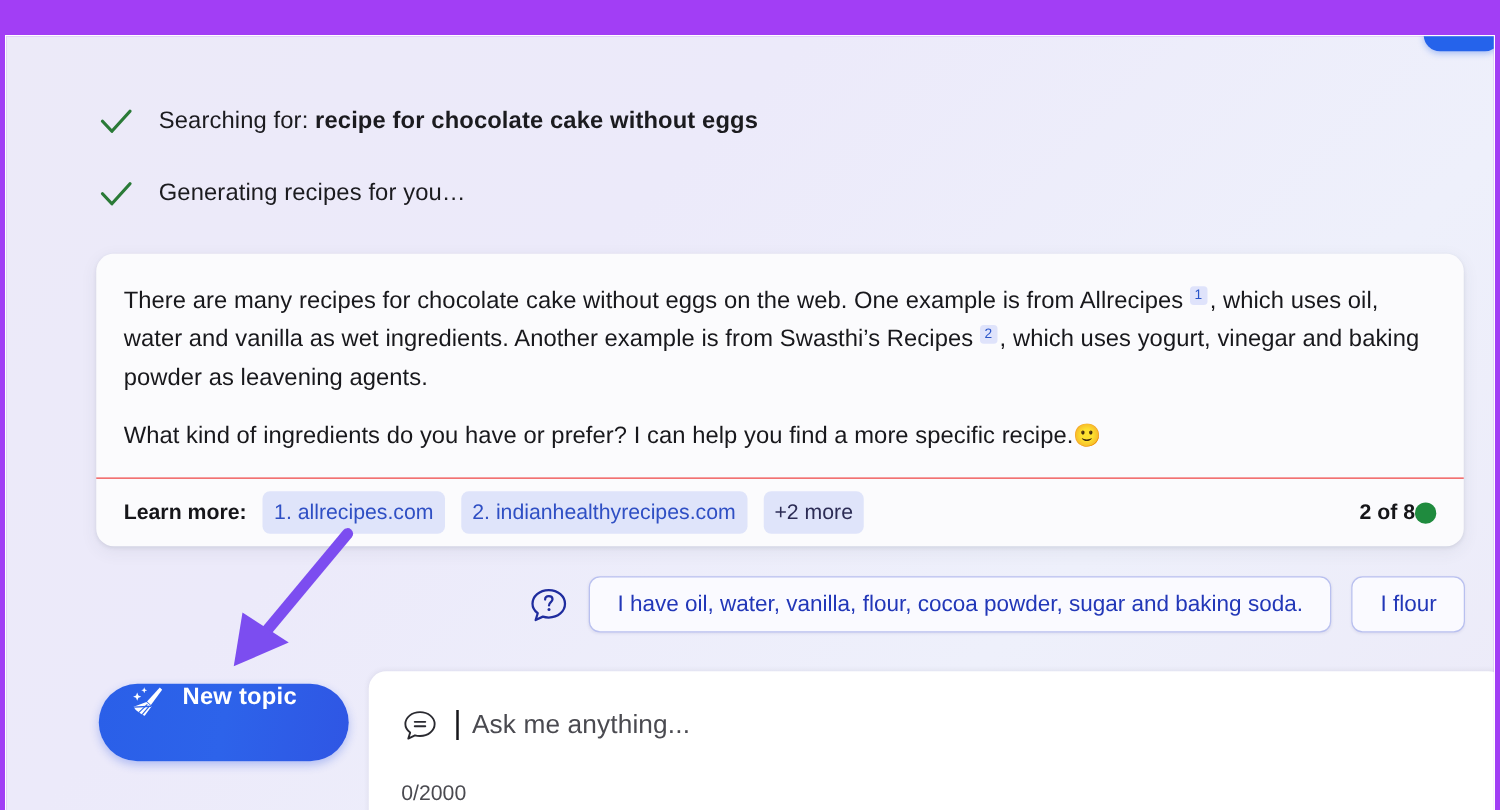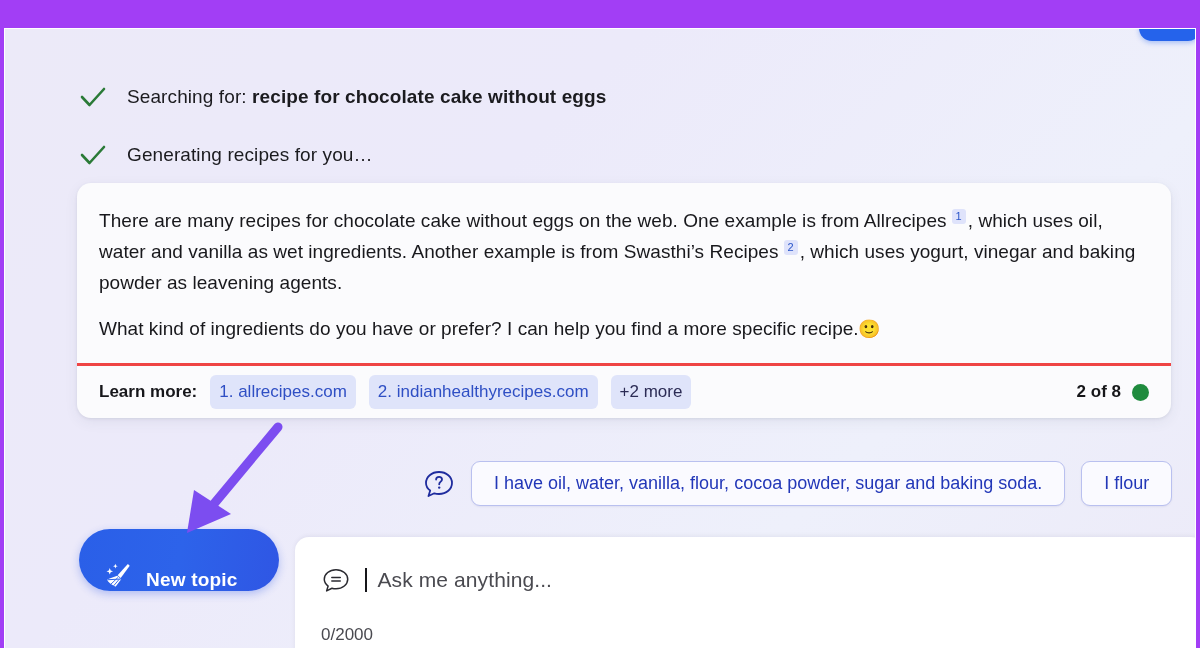"There are many recipes for" .answer-card { top: 154px -> 174px }
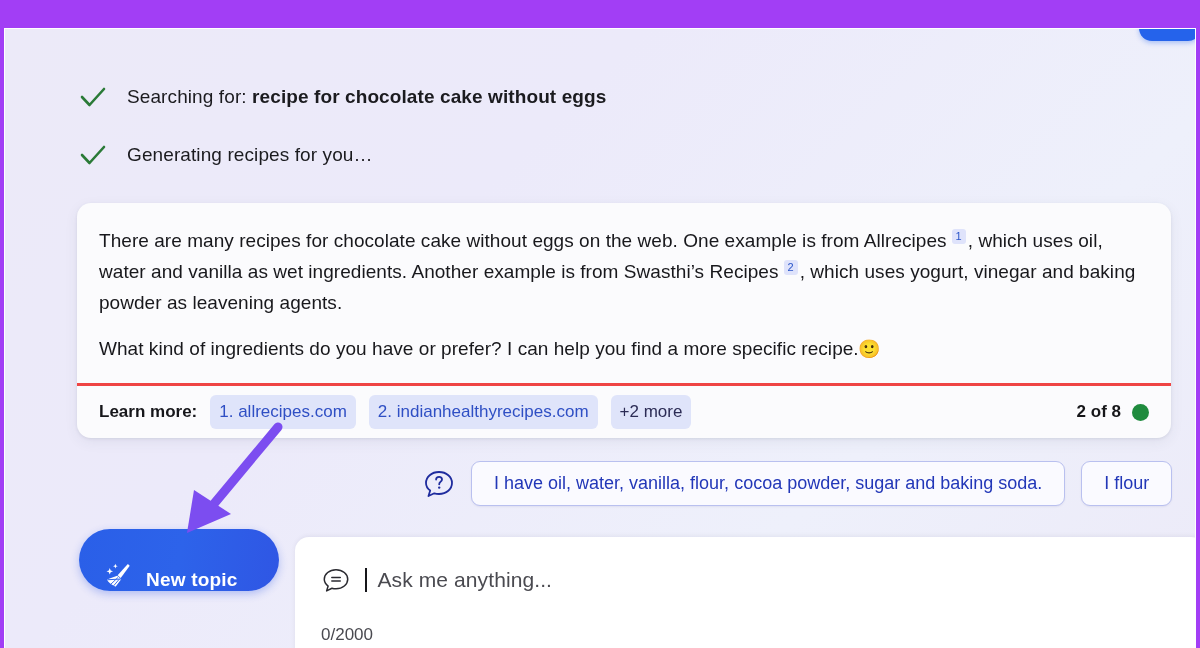"Learn more:" .card-footer { border-top: 3px solid #ef4444 -> 1px solid #ef4444 }
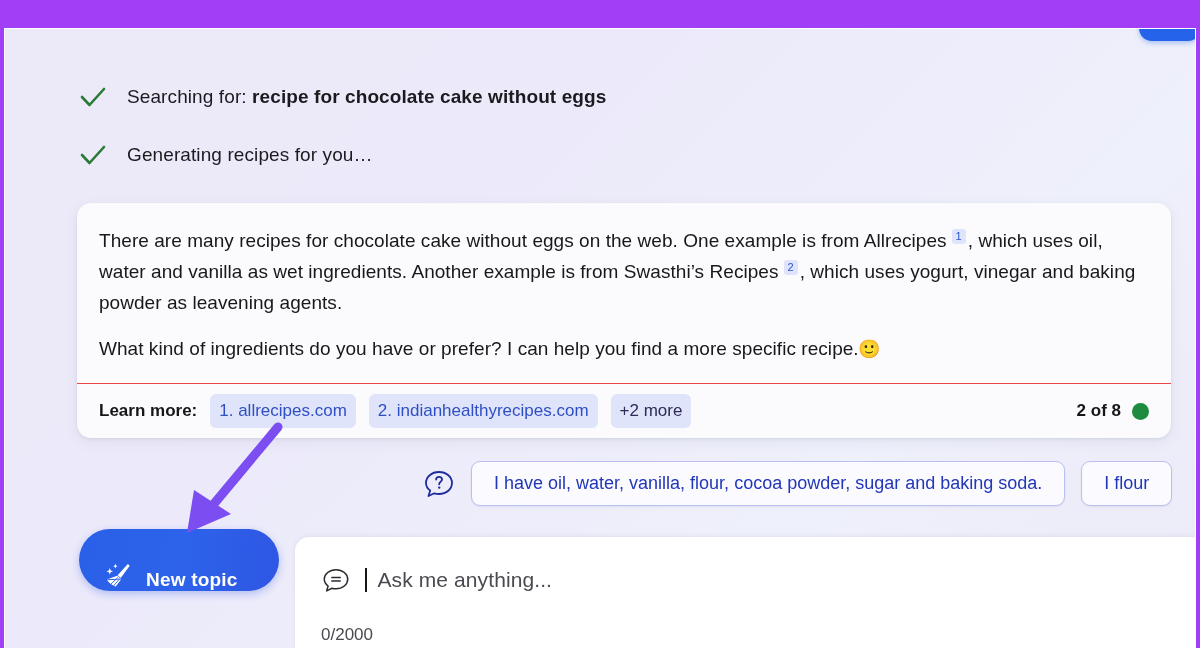"2 of 8" .counter { gap: 11px -> none }
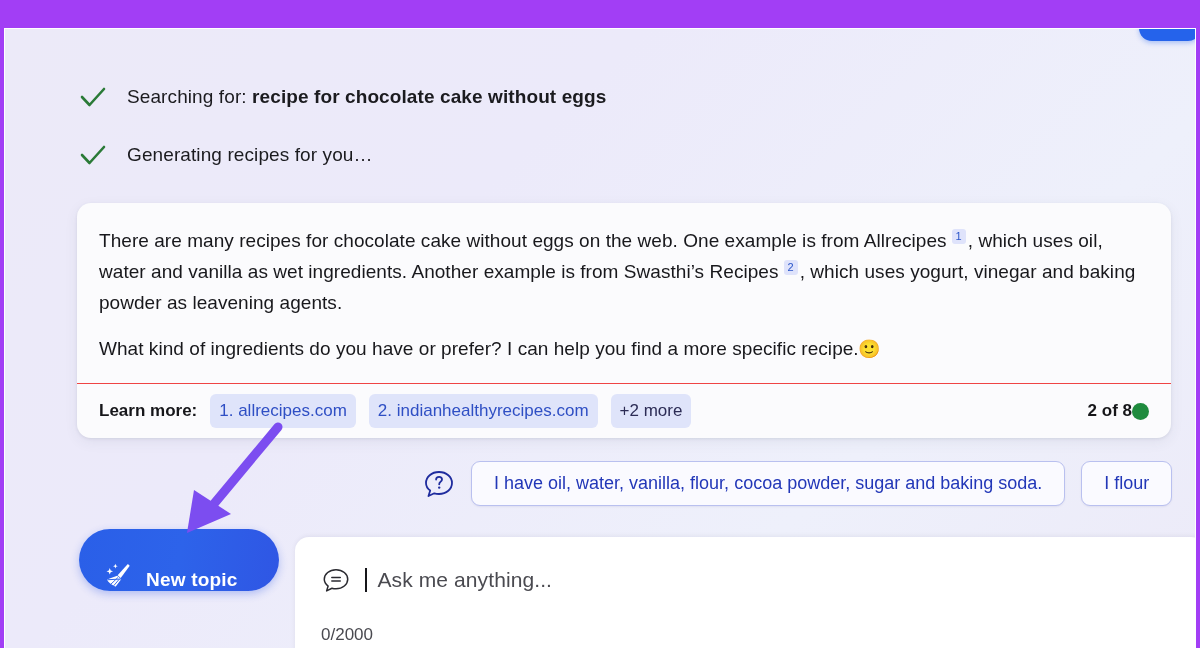"New topic" .new-topic { align-items: flex-end -> flex-start; top: 500px -> 518px }
